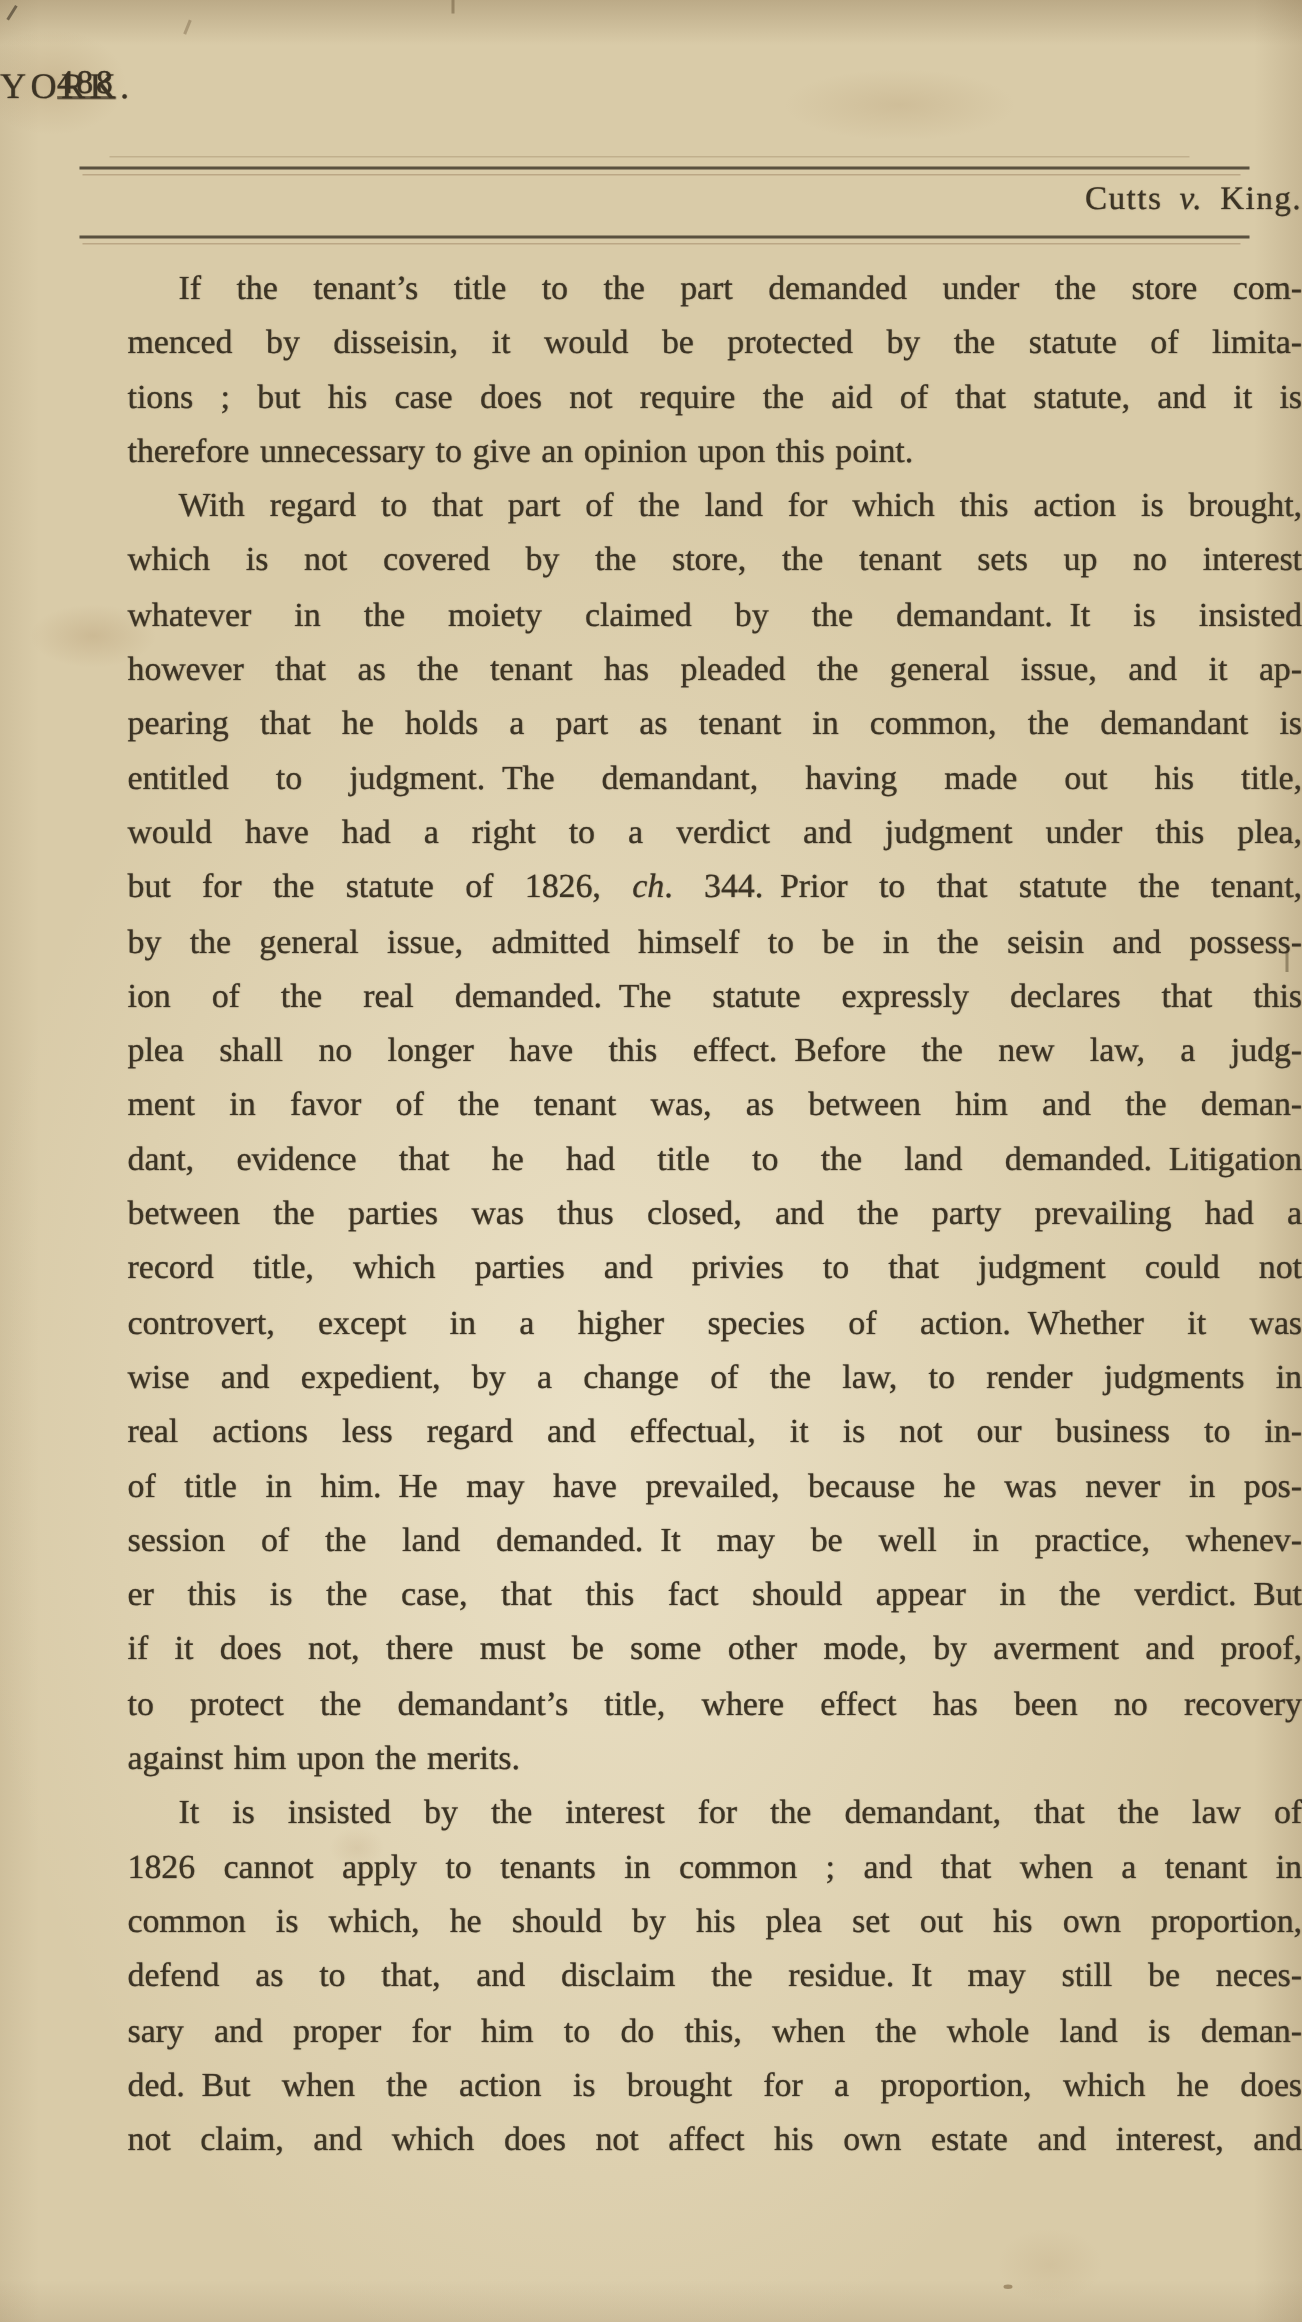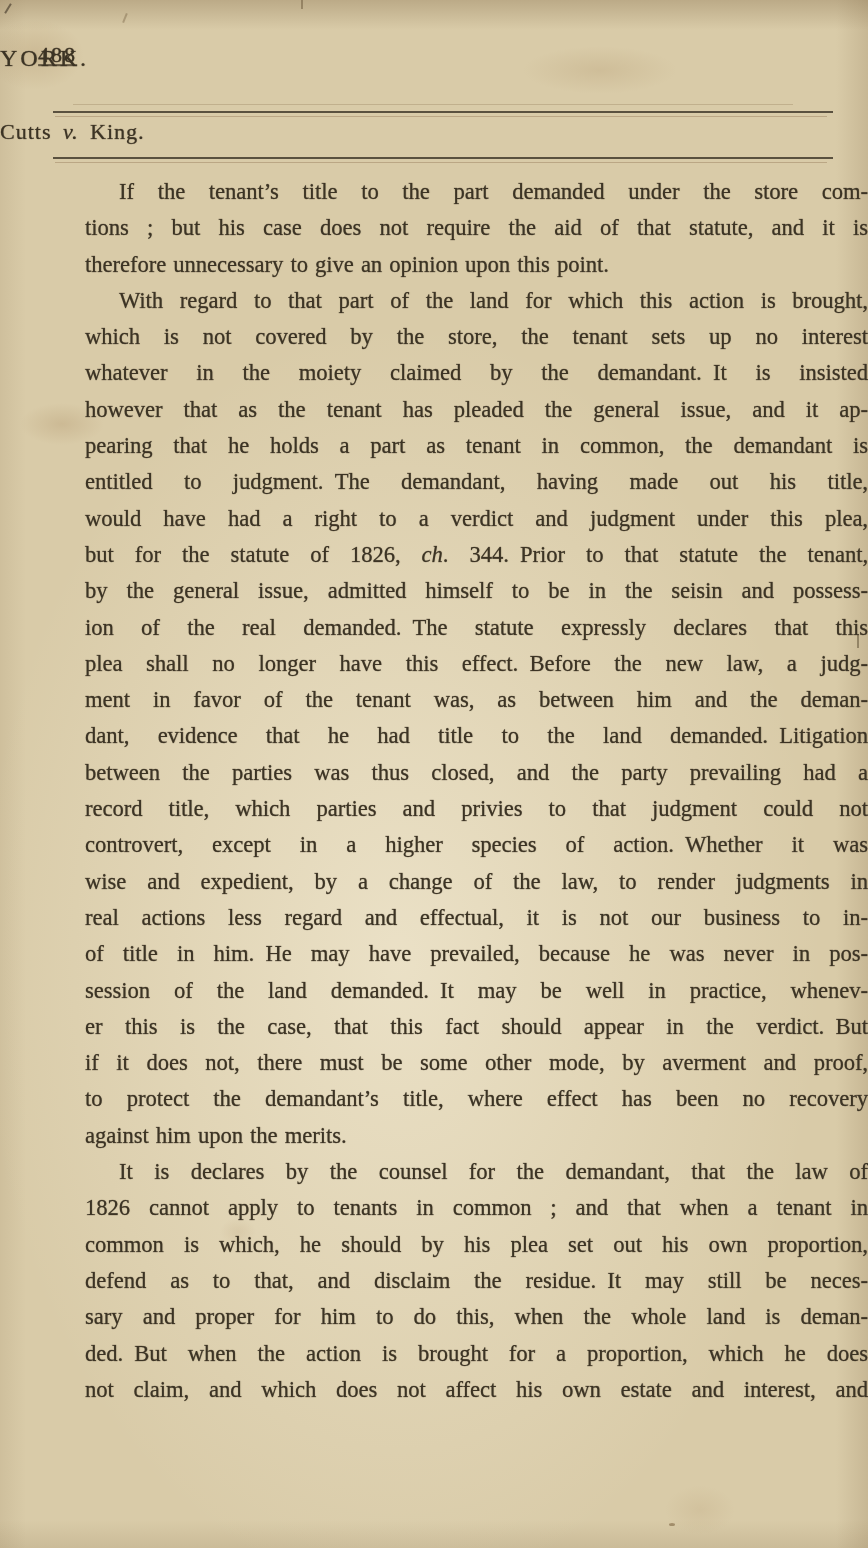"Cutts v. King." .case-title { text-align: left -> right }
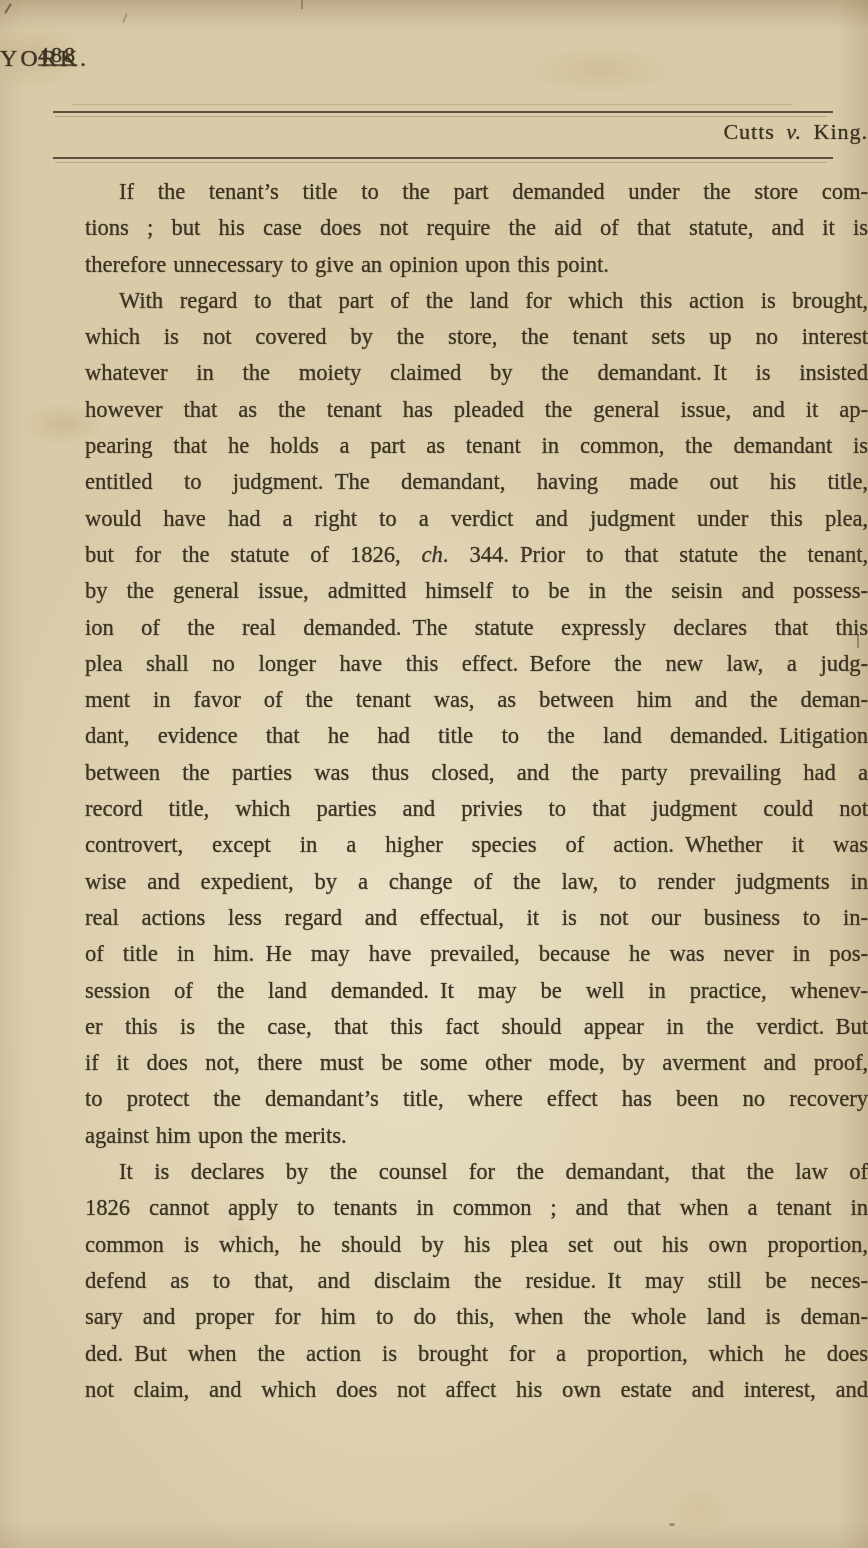"menced by disseisin, it would" div.line { html: none -> <div><span>menced by disseisin, it would be protected by the statute of limita-</span></div> }
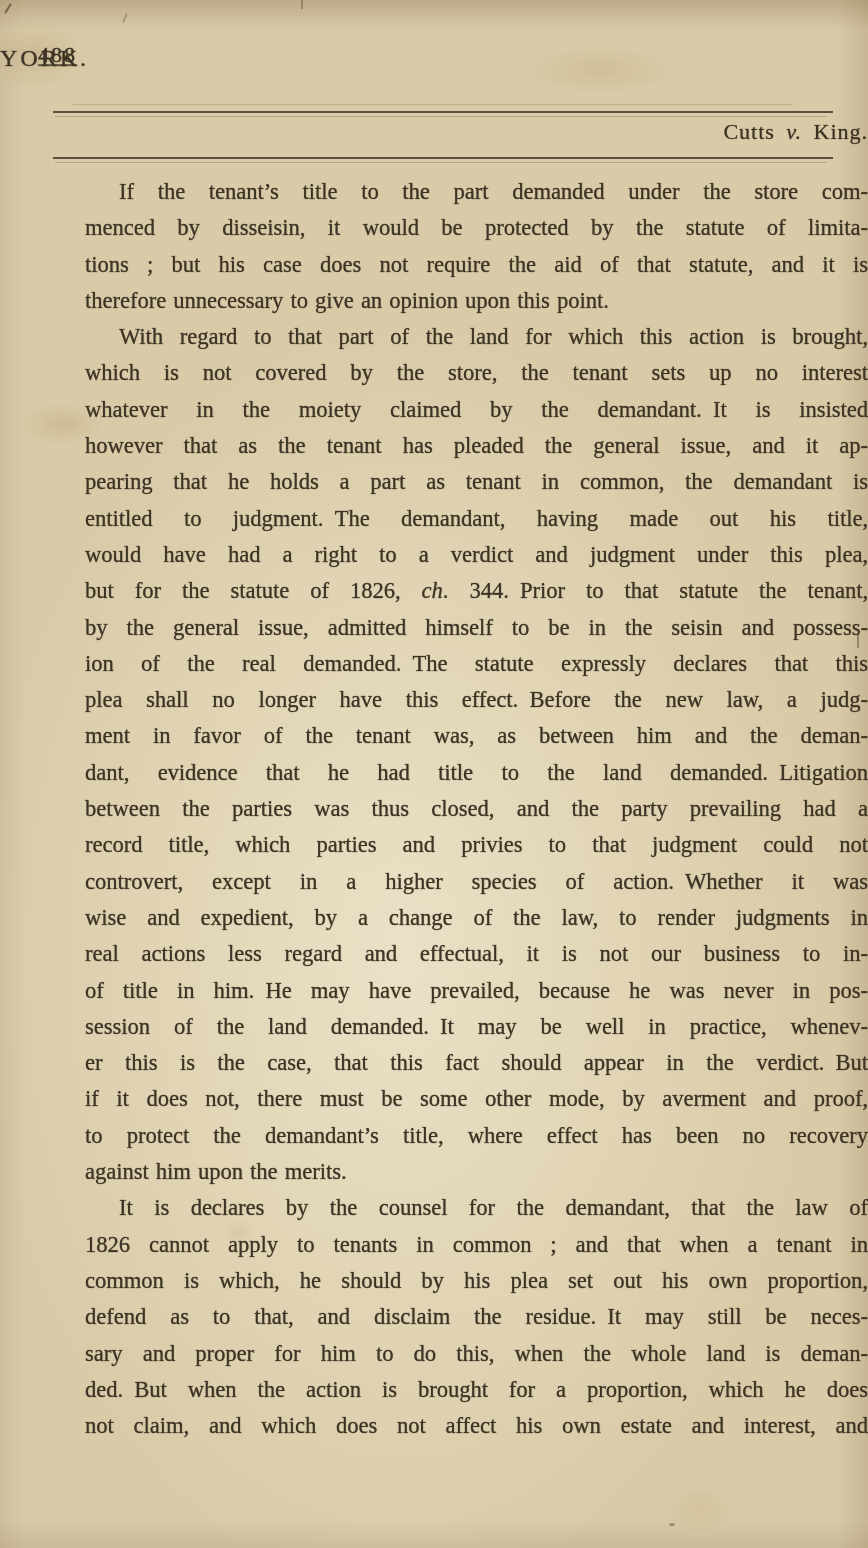"It is declares by the" span { text: declares by the counsel -> insisted by the interest }
